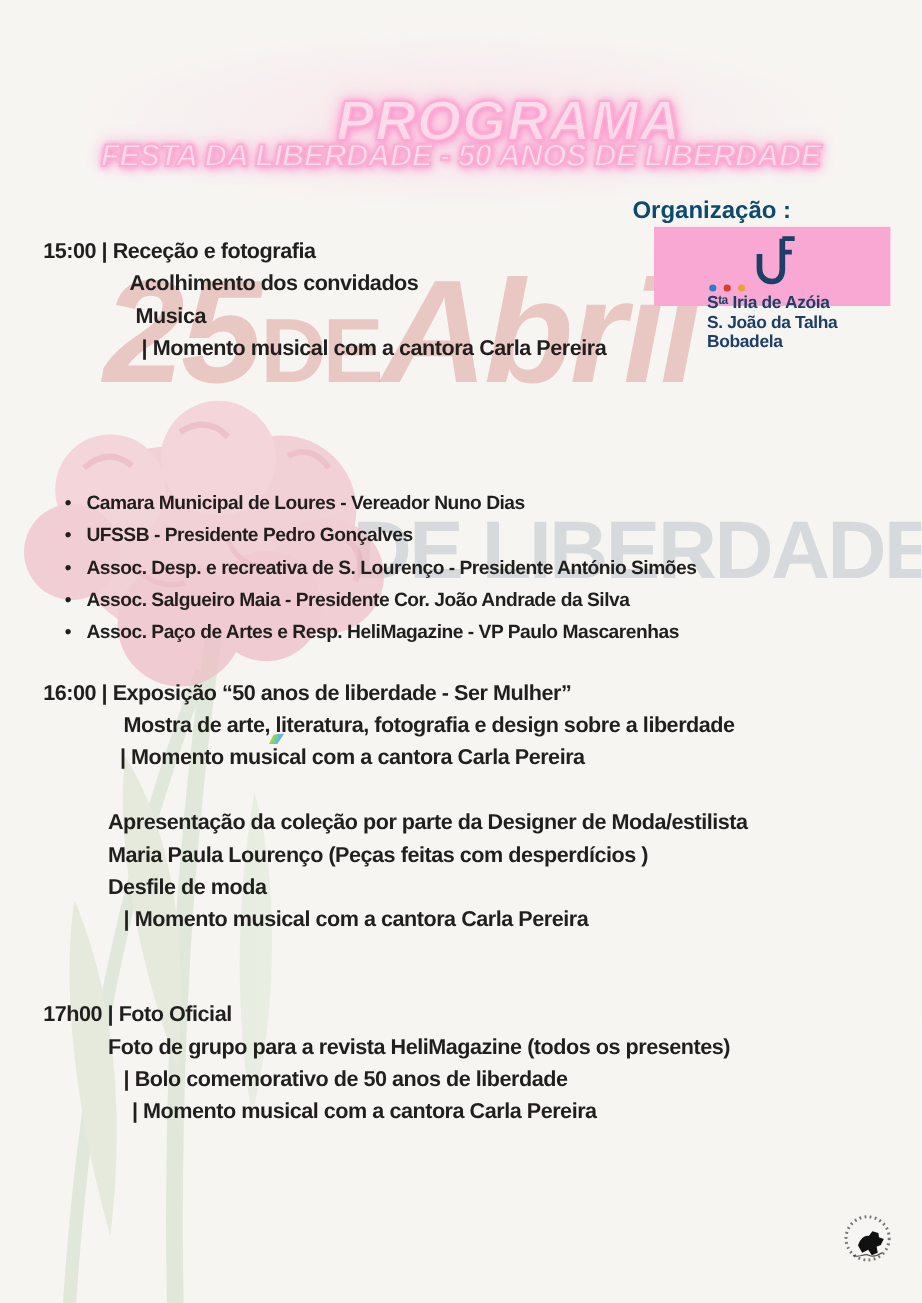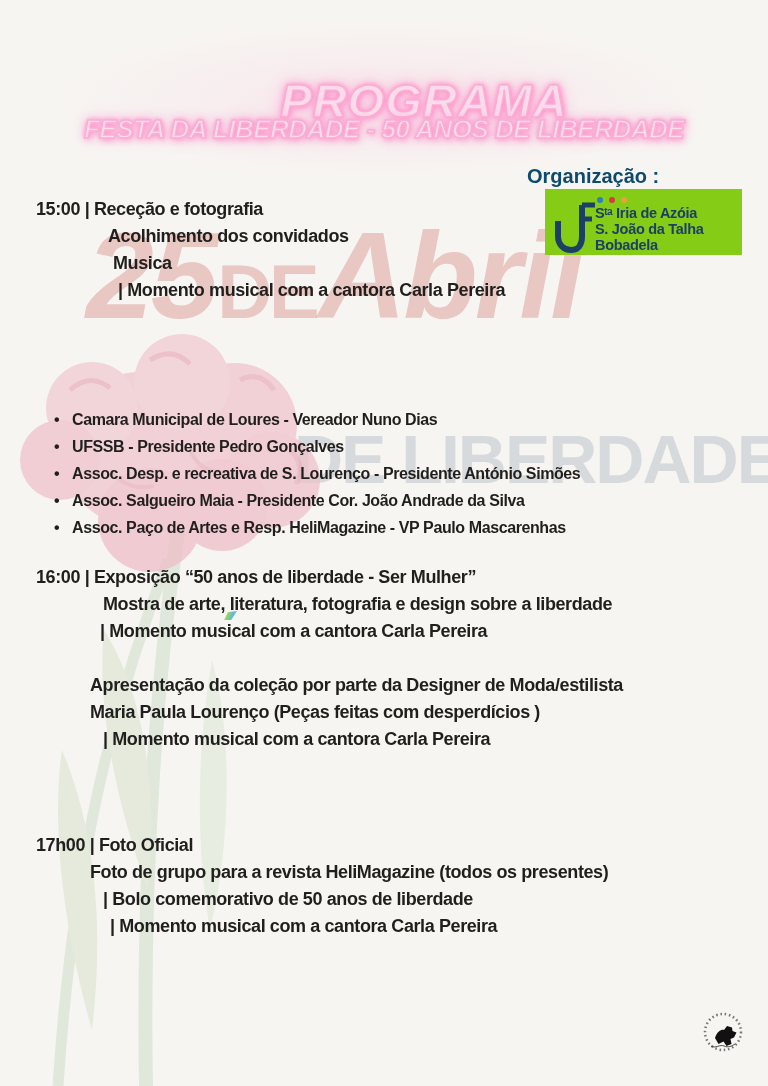"Sᵗᵃ Iria de Azóia" .org-card { align-items: flex-end -> center; background: #84cc16 -> #f9a8d4; flex-direction: none -> column }
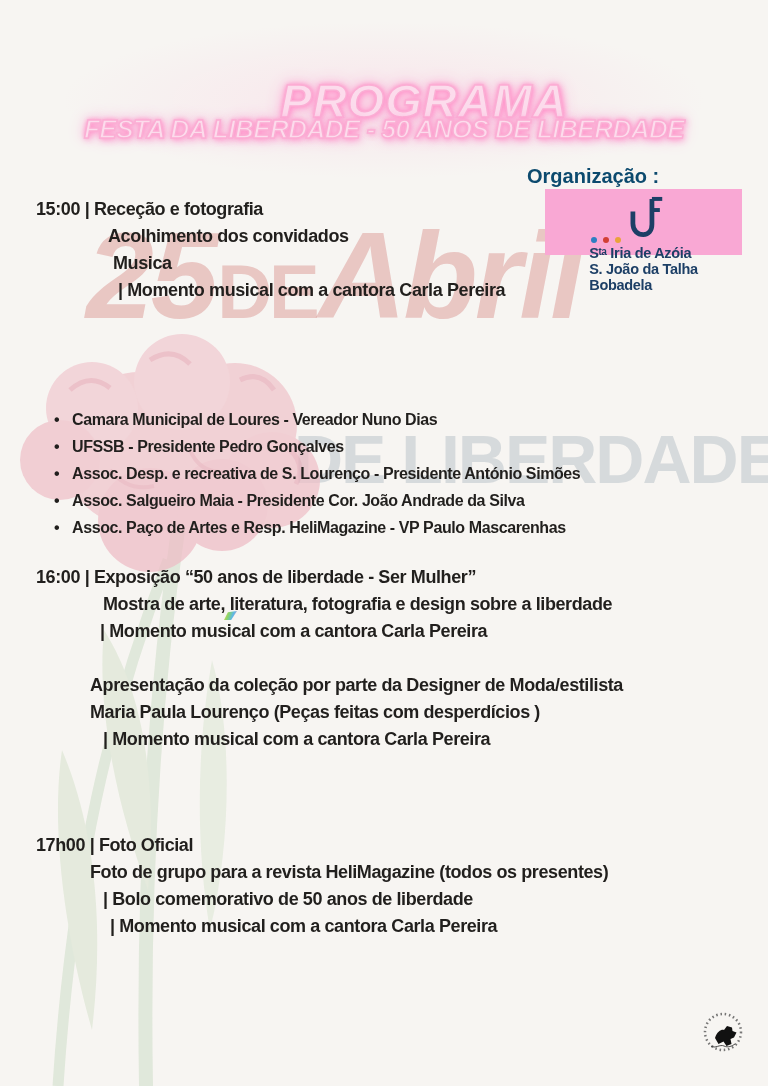"Desfile de moda" div.pl54 { html: none -> <div>Desfile de moda</div> }
